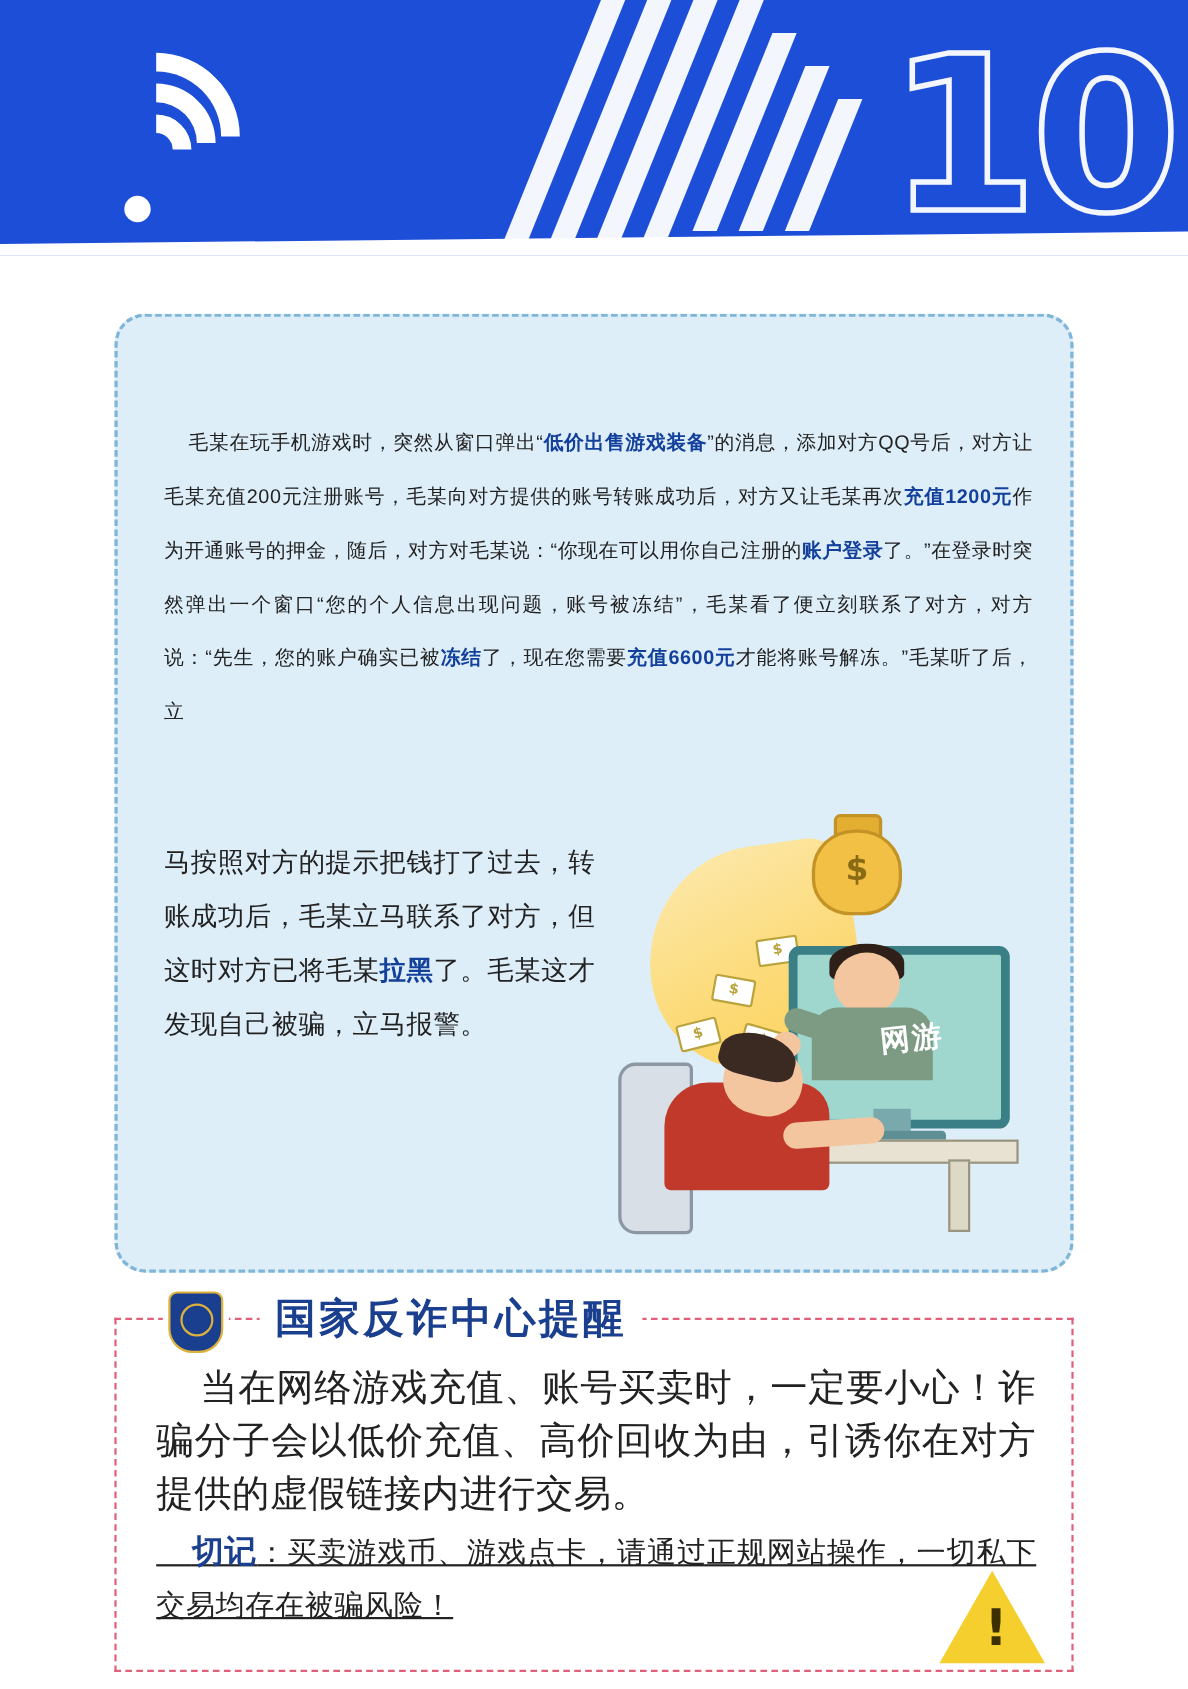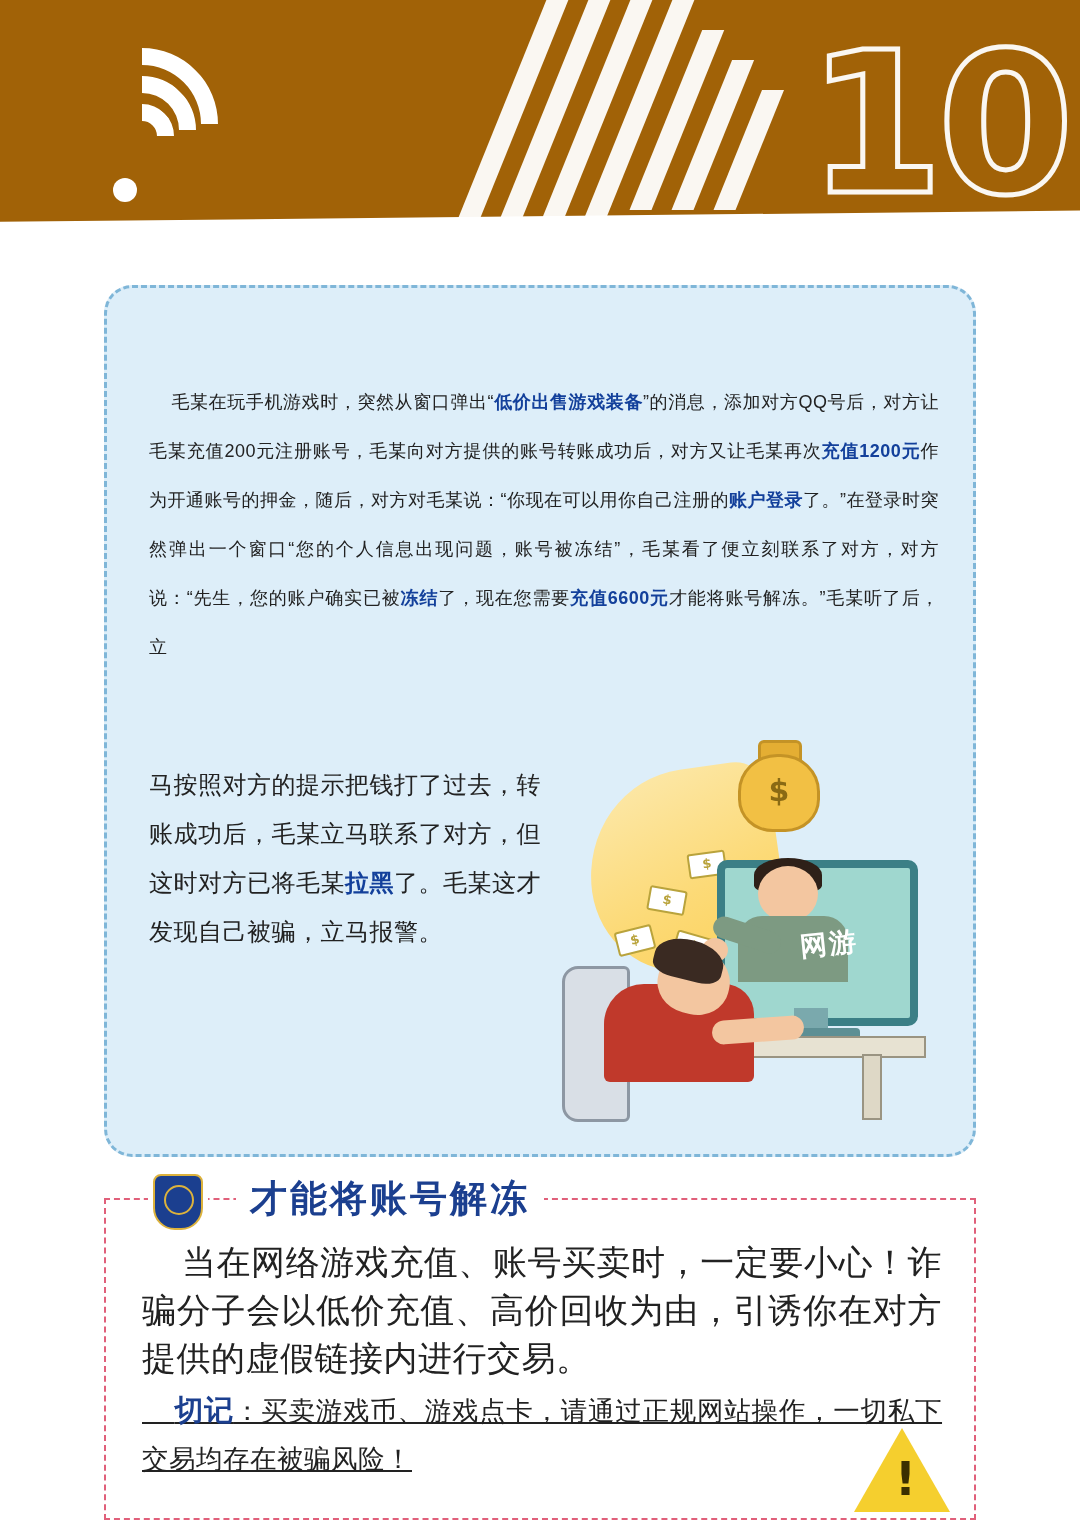"10" .header { background: #a16207 -> #1d4ed8 }
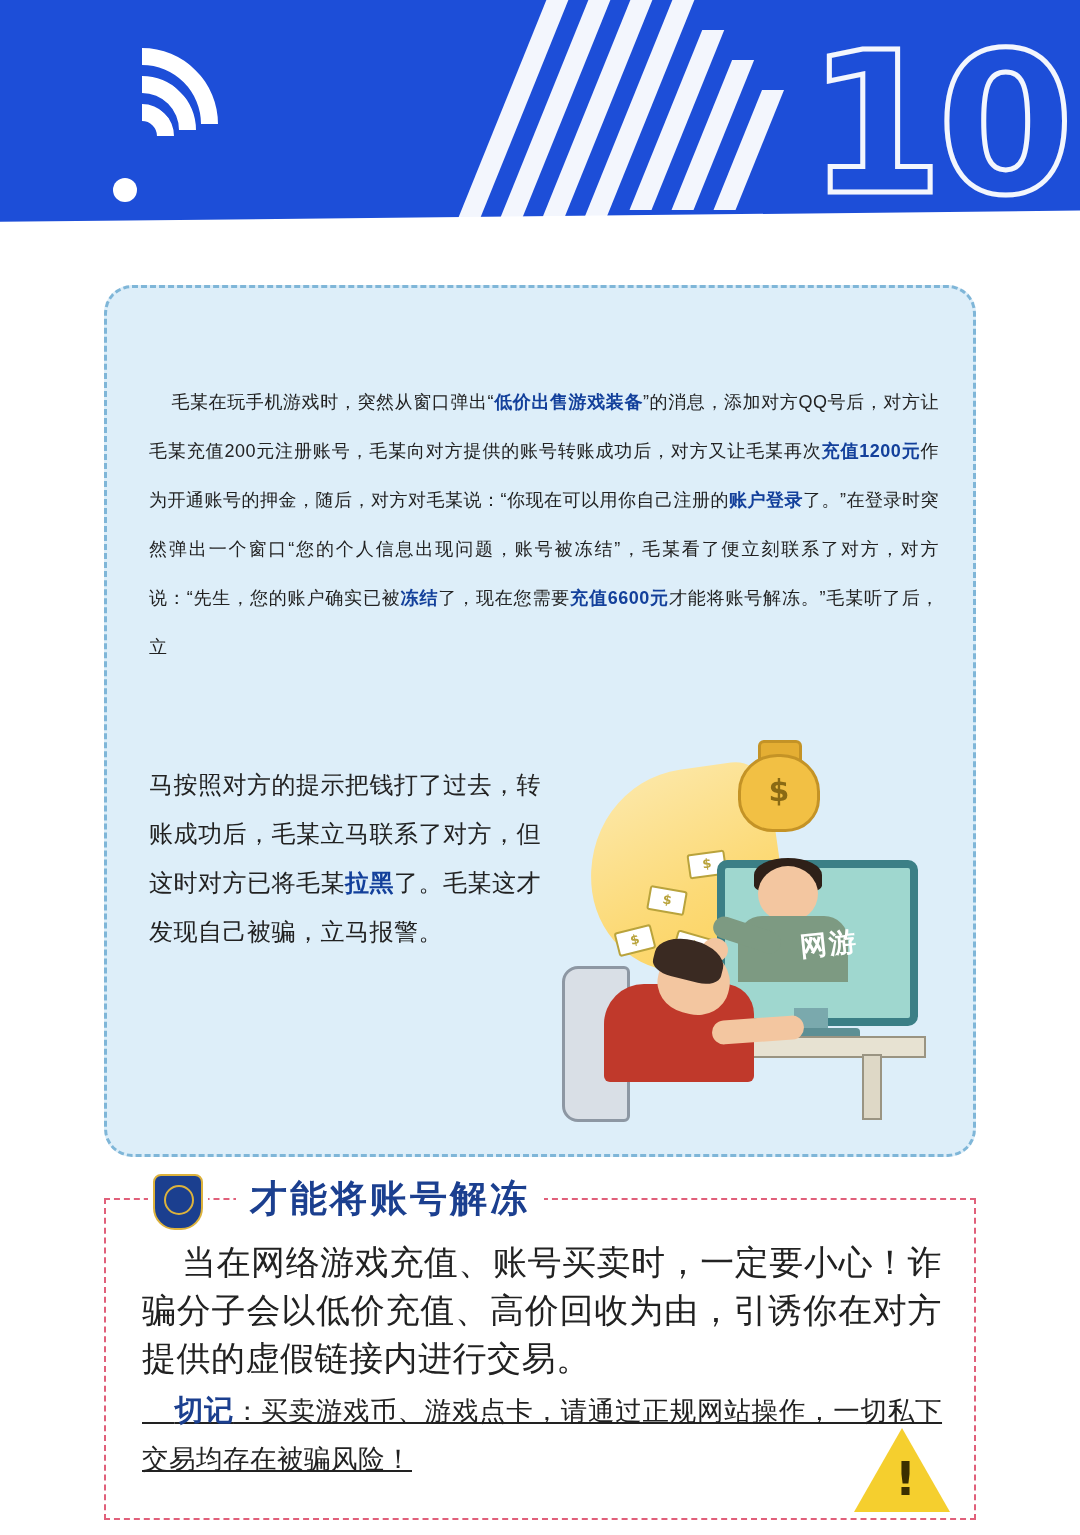"才能将账号解冻" div.tips-header { text: 才能将账号解冻 -> 国家反诈中心提醒 }
